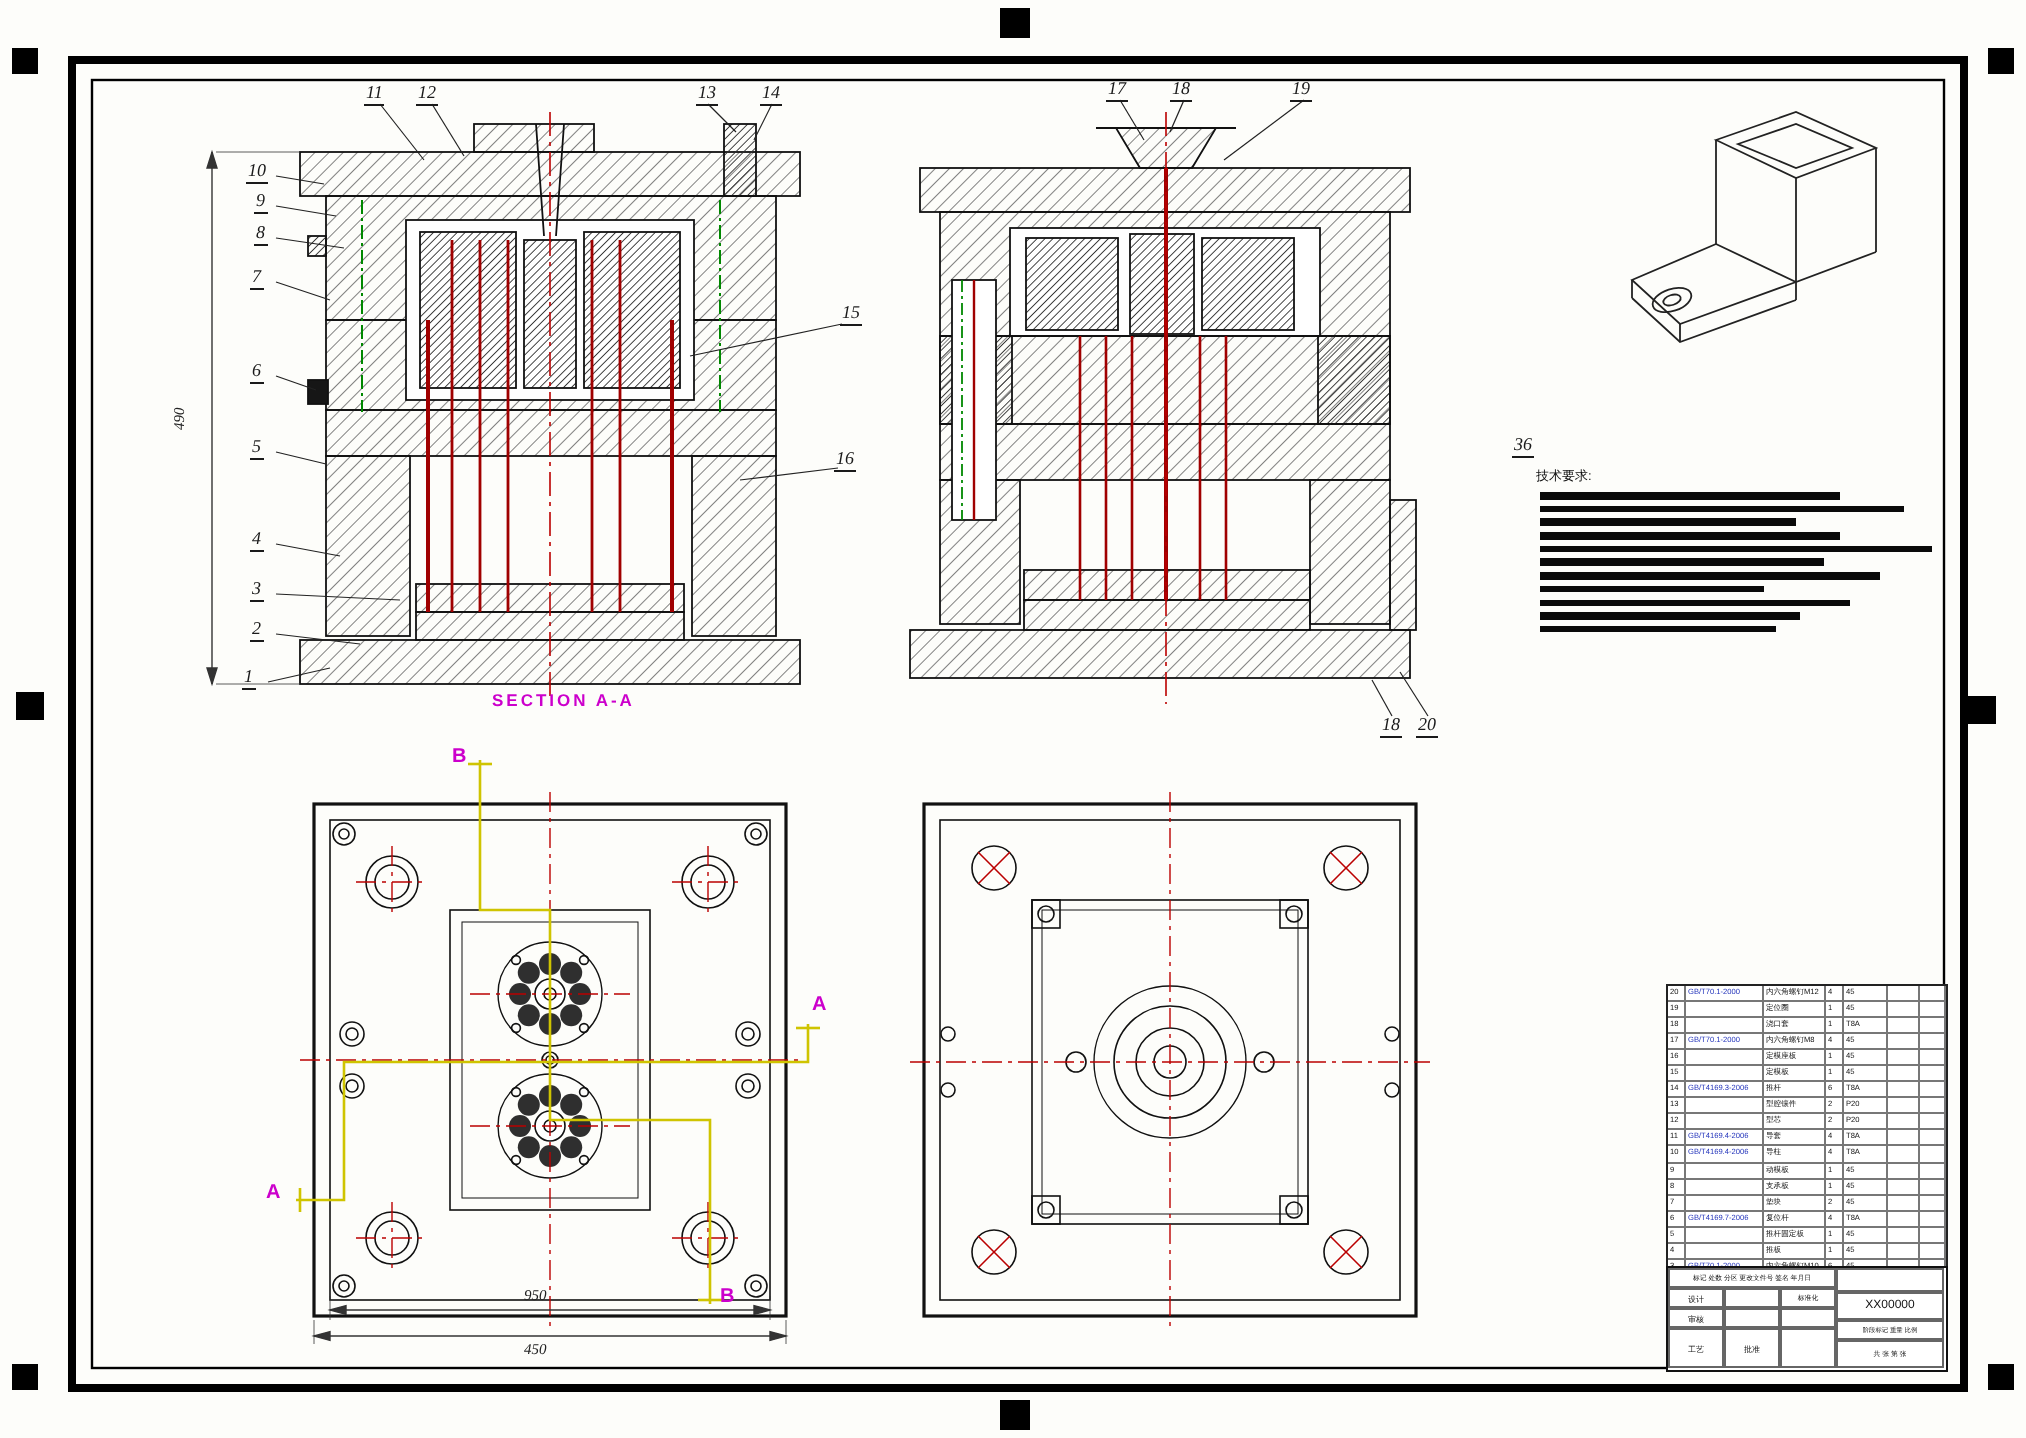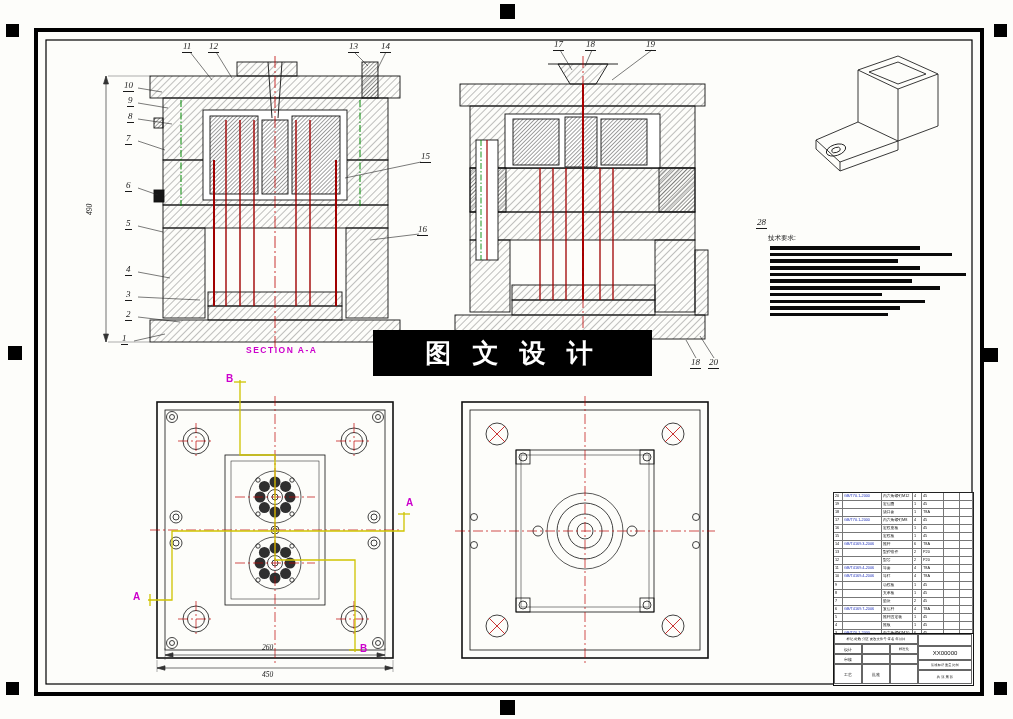"28" span.lbl { text: 28 -> 36 }
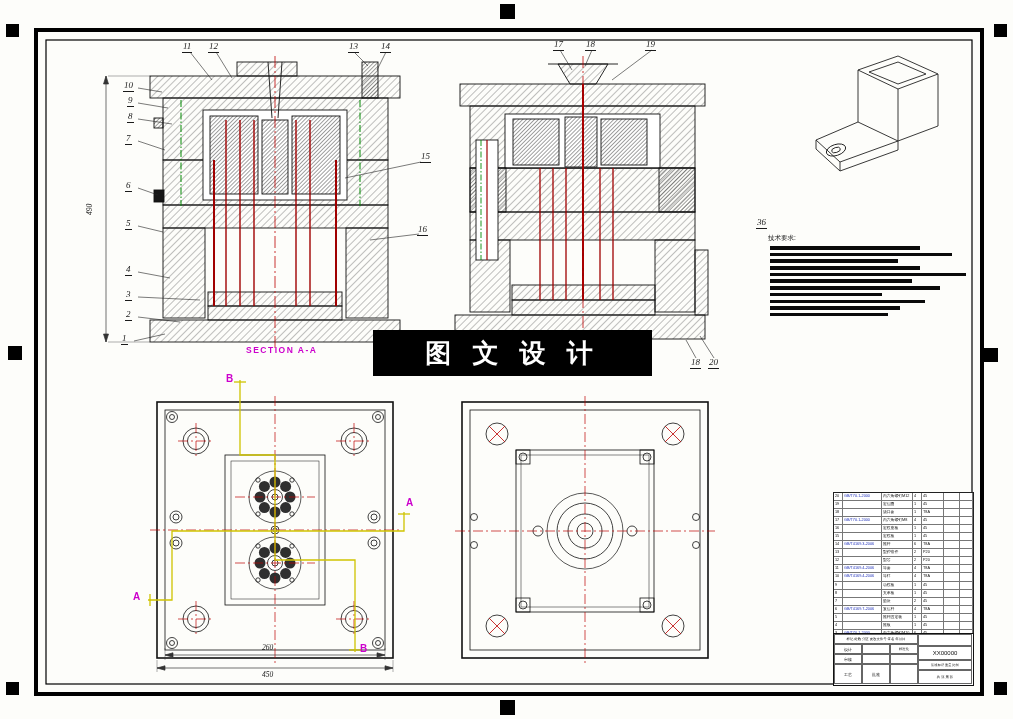"图 文 设 计" div.banner { html: <div> <span>图 文 设 计</span> </div> -> none }
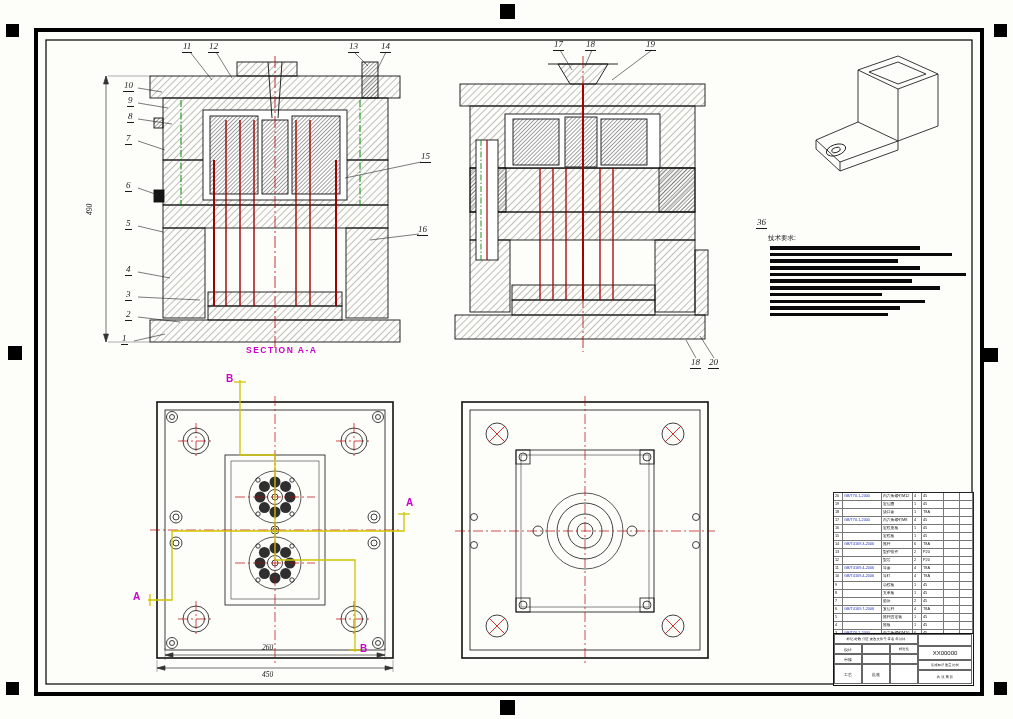"260" span.dim { text: 260 -> 950 }
